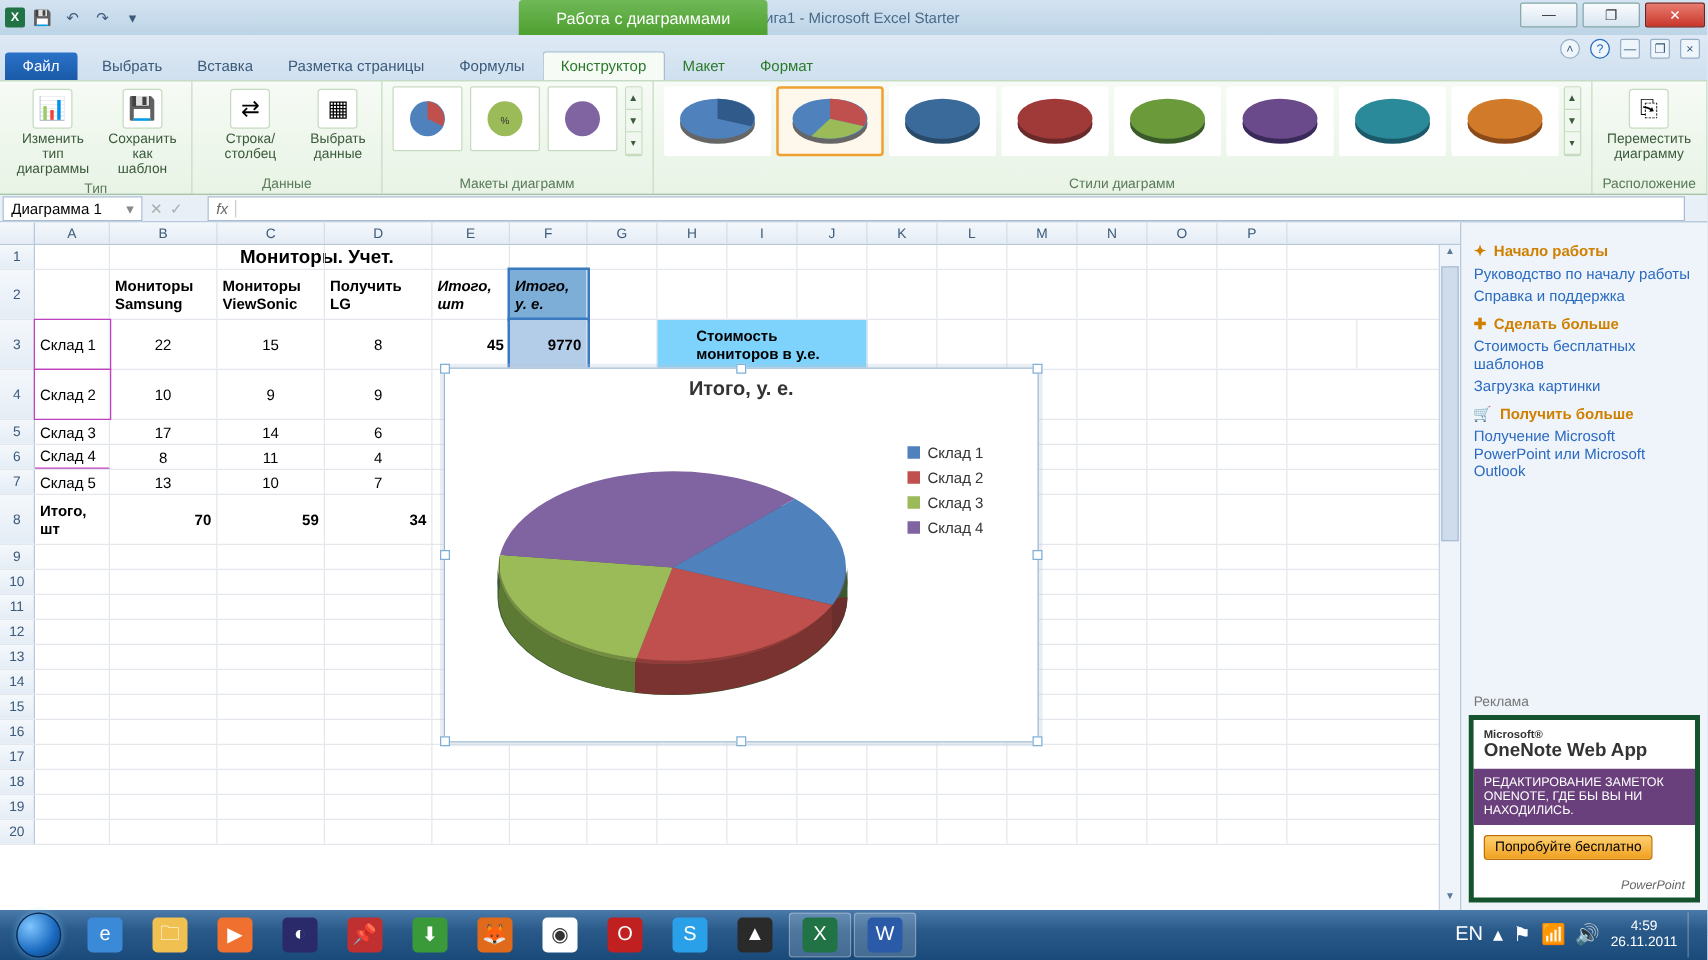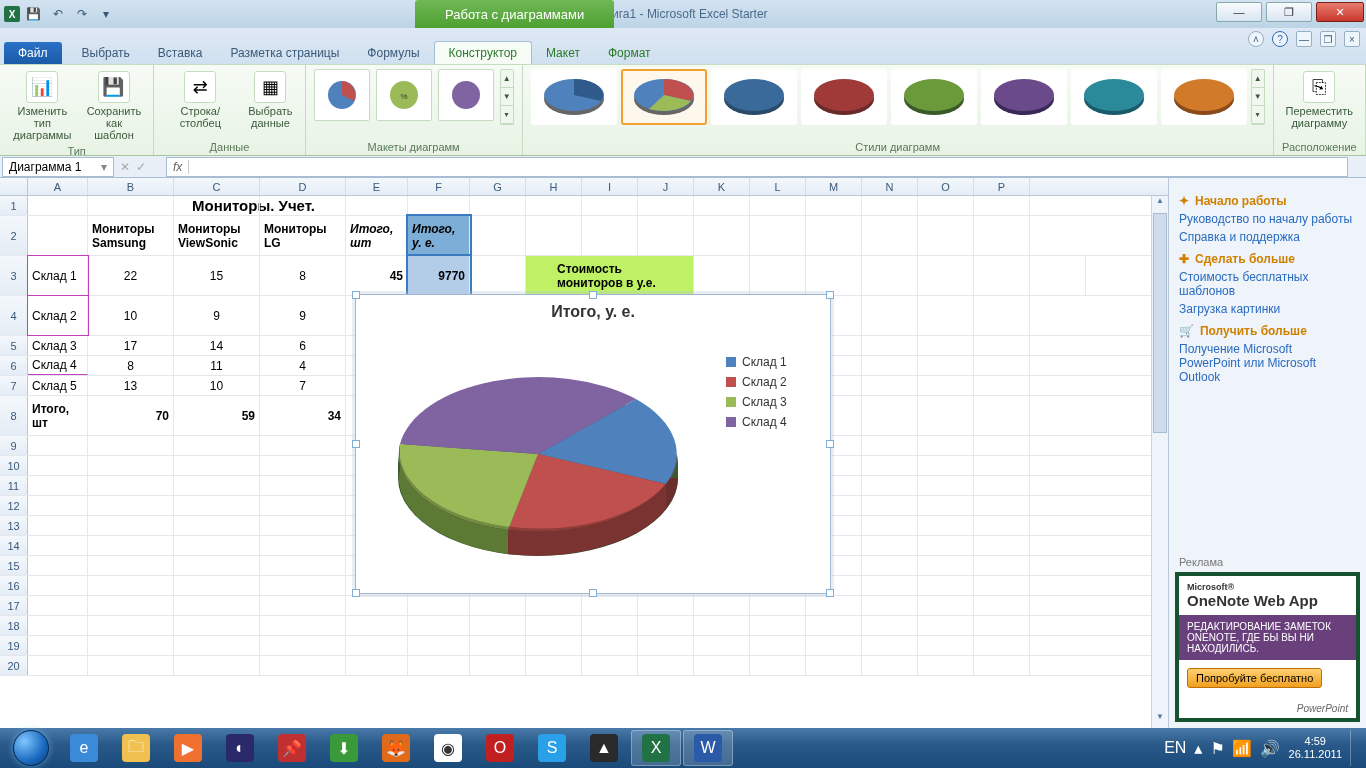"Мониторы LG" div.cell { text: Мониторы -> Получить }
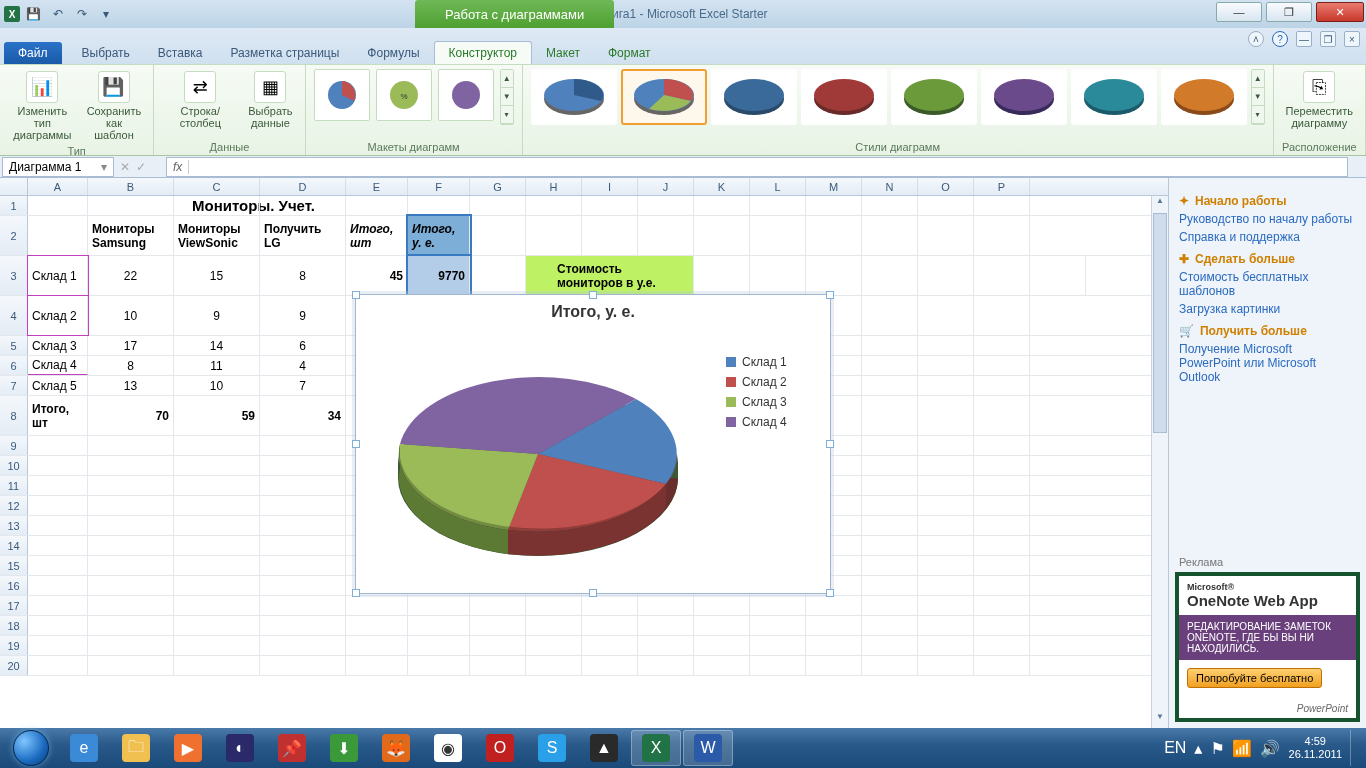"Стоимость мониторов в у.е." .hlt { background: #bef264 -> #7dd3fc }
